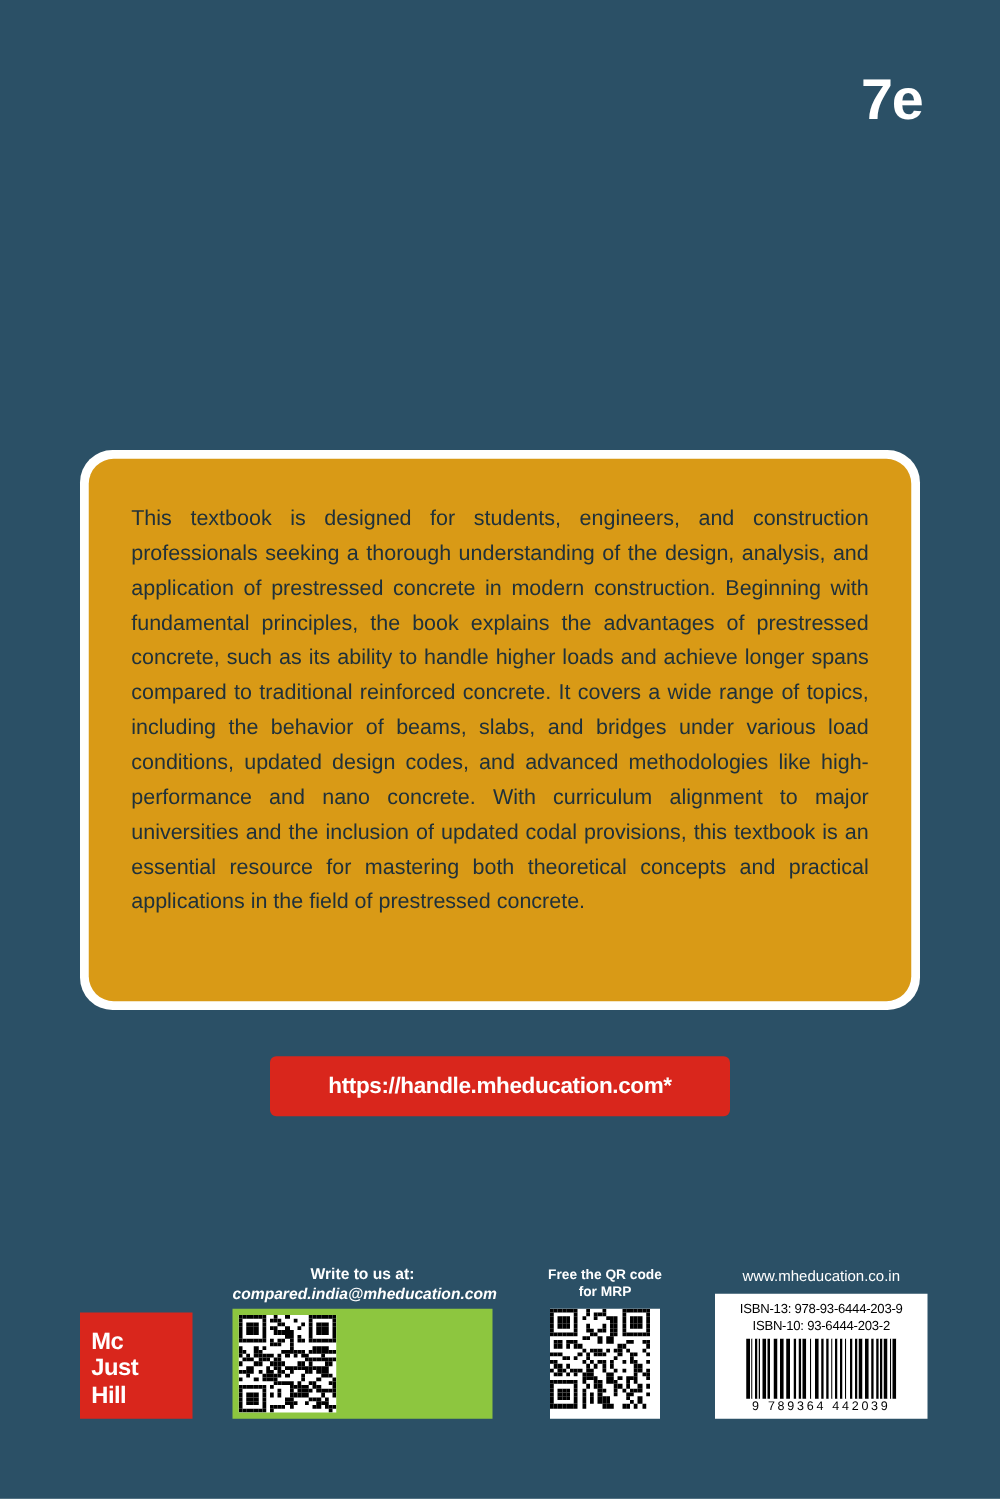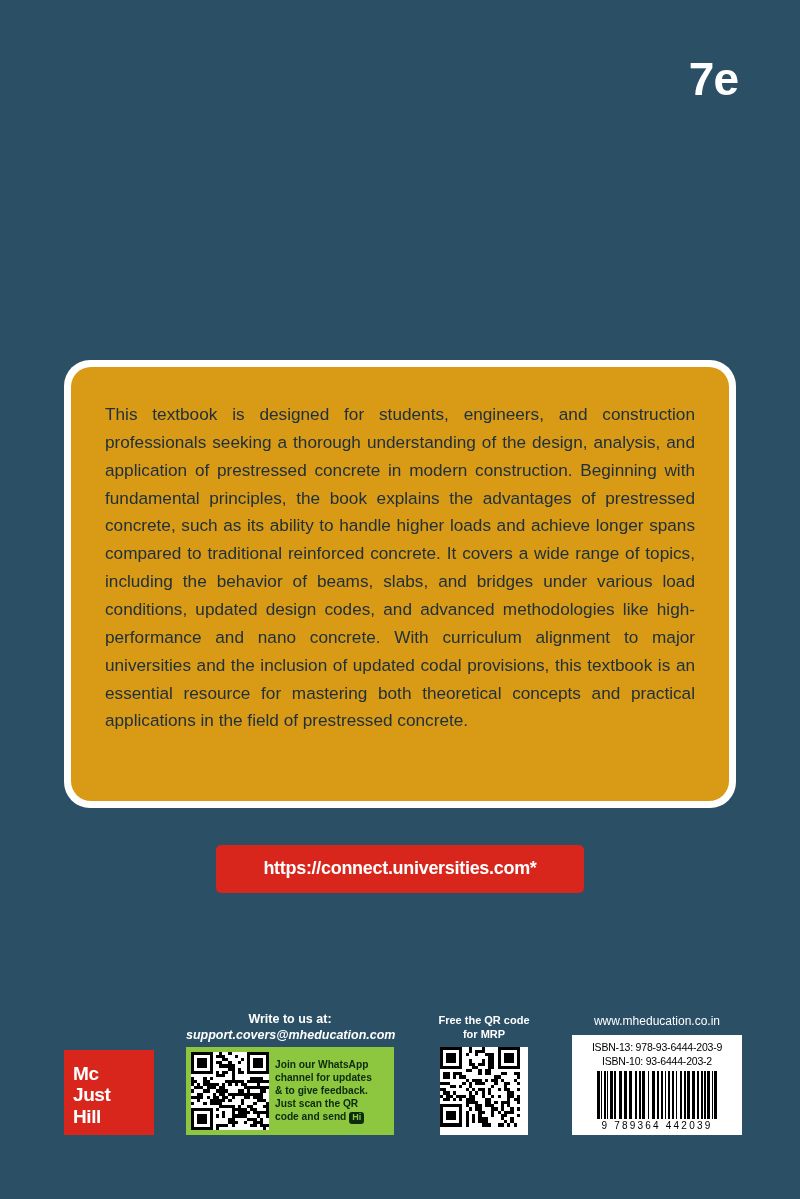"https://connect.universities.com*" div.promo-line2 { text: https://connect.universities.com -> https://handle.mheducation.com }
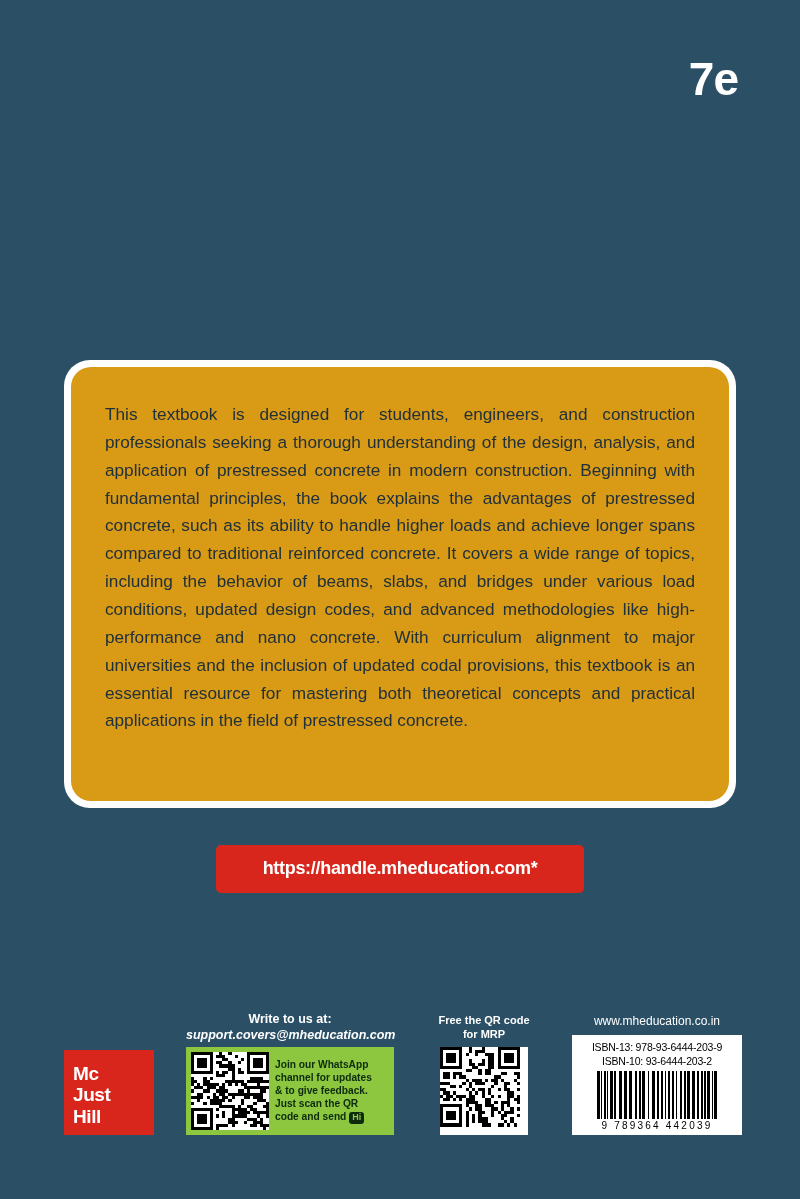"support.covers@mheducation.com" div.writeus-email { text: support.covers@mheducation.com -> compared.india@mheducation.com }
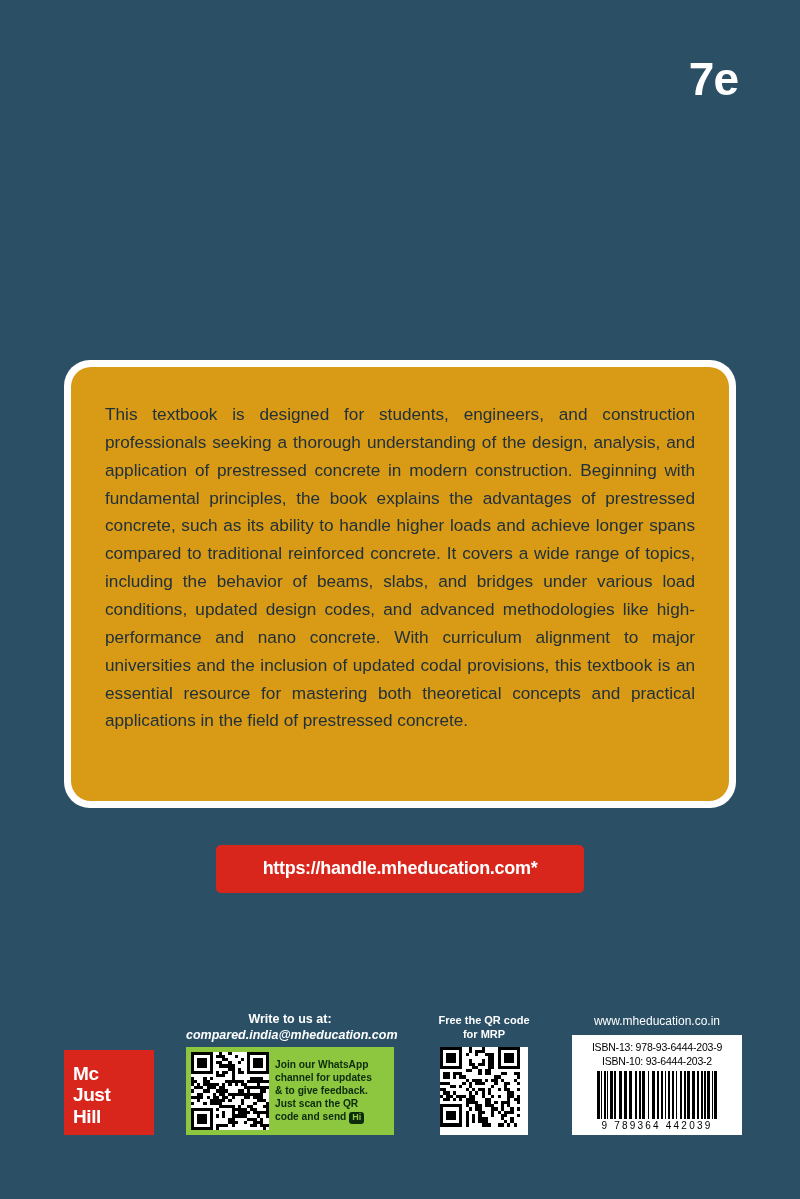"Join our WhatsApp" div.wa-text { html: <div> <div>Join our WhatsApp</div> <div>channel for updates</div> <div>&amp; to give feedback.</div> <div>Just scan the QR</div> <div> <span>code and send</span> <span>Hi</span> </div> </div> -> none }
